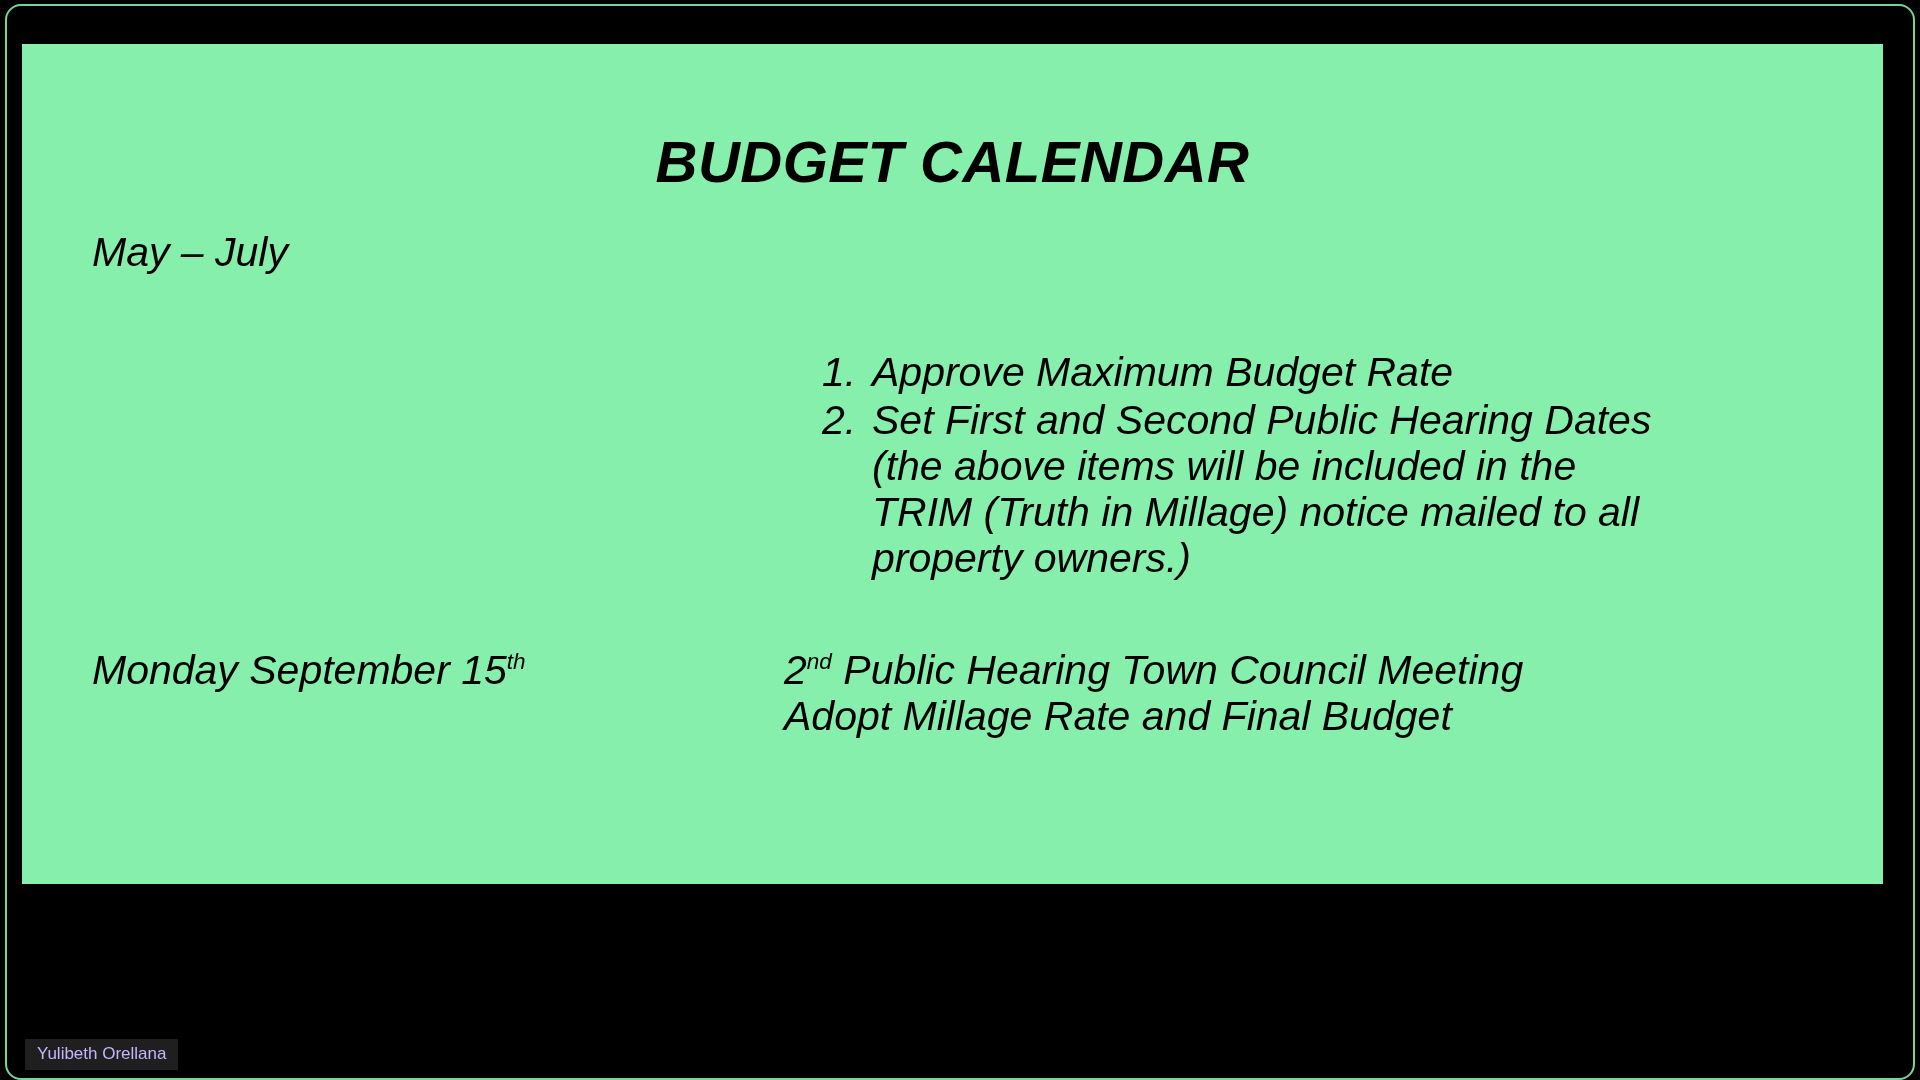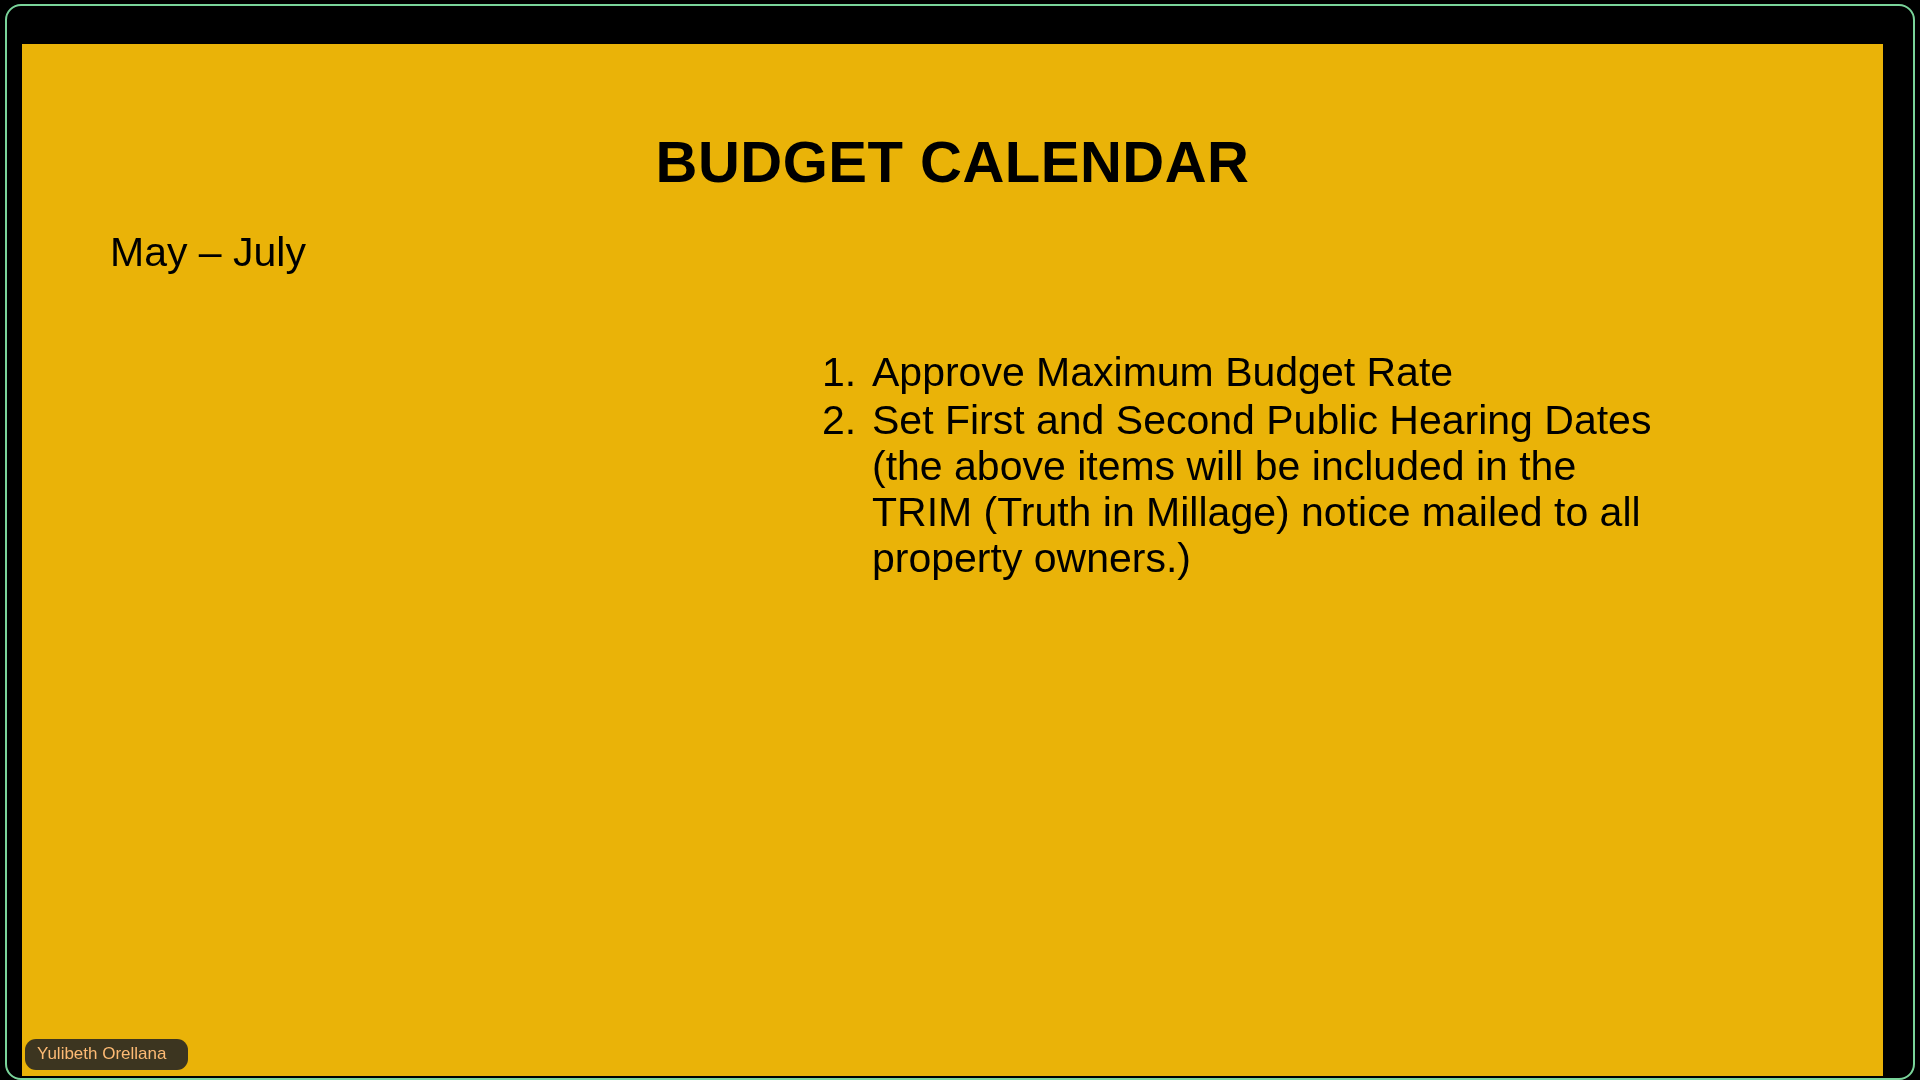"BUDGET CALENDAR" .slide { background: #eab308 -> #86efac; font-style: none -> italic; height: 1032px -> 840px }
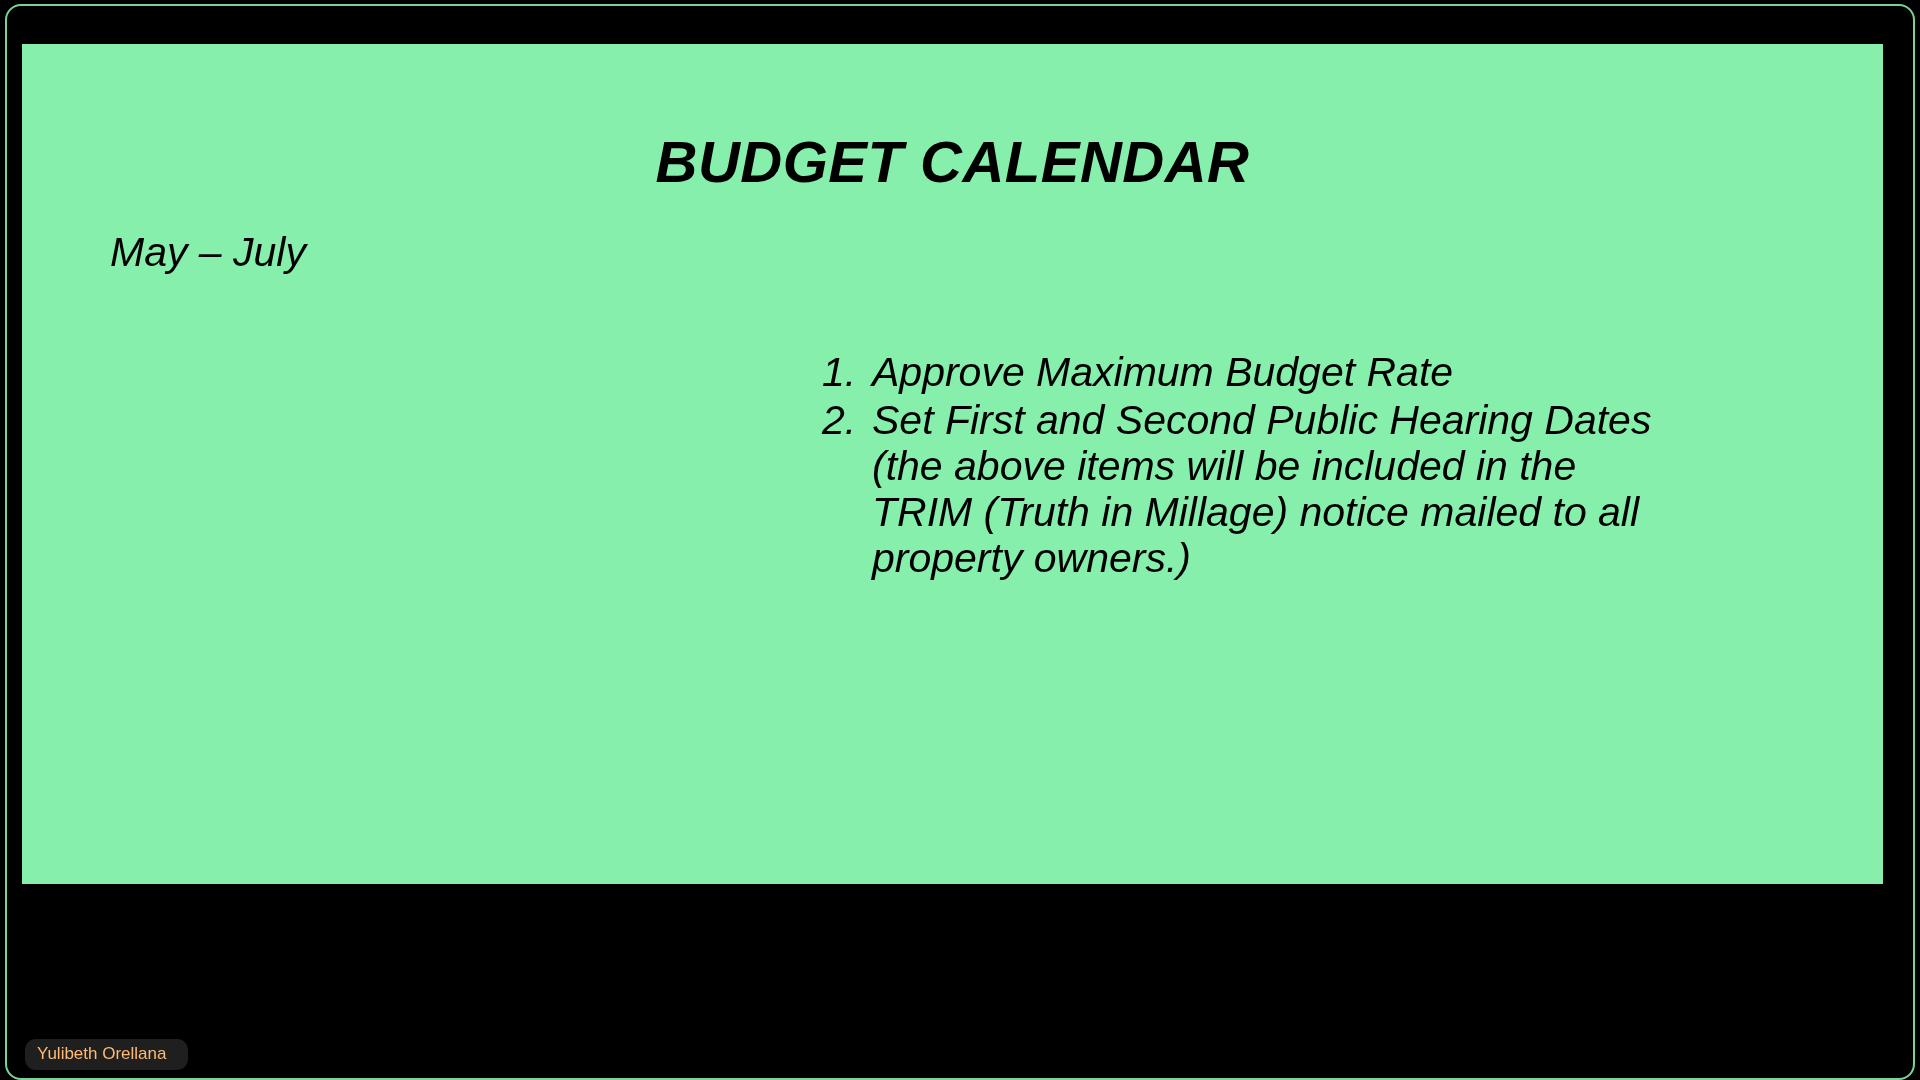"May – July" div.row { margin-left: 18px -> none }
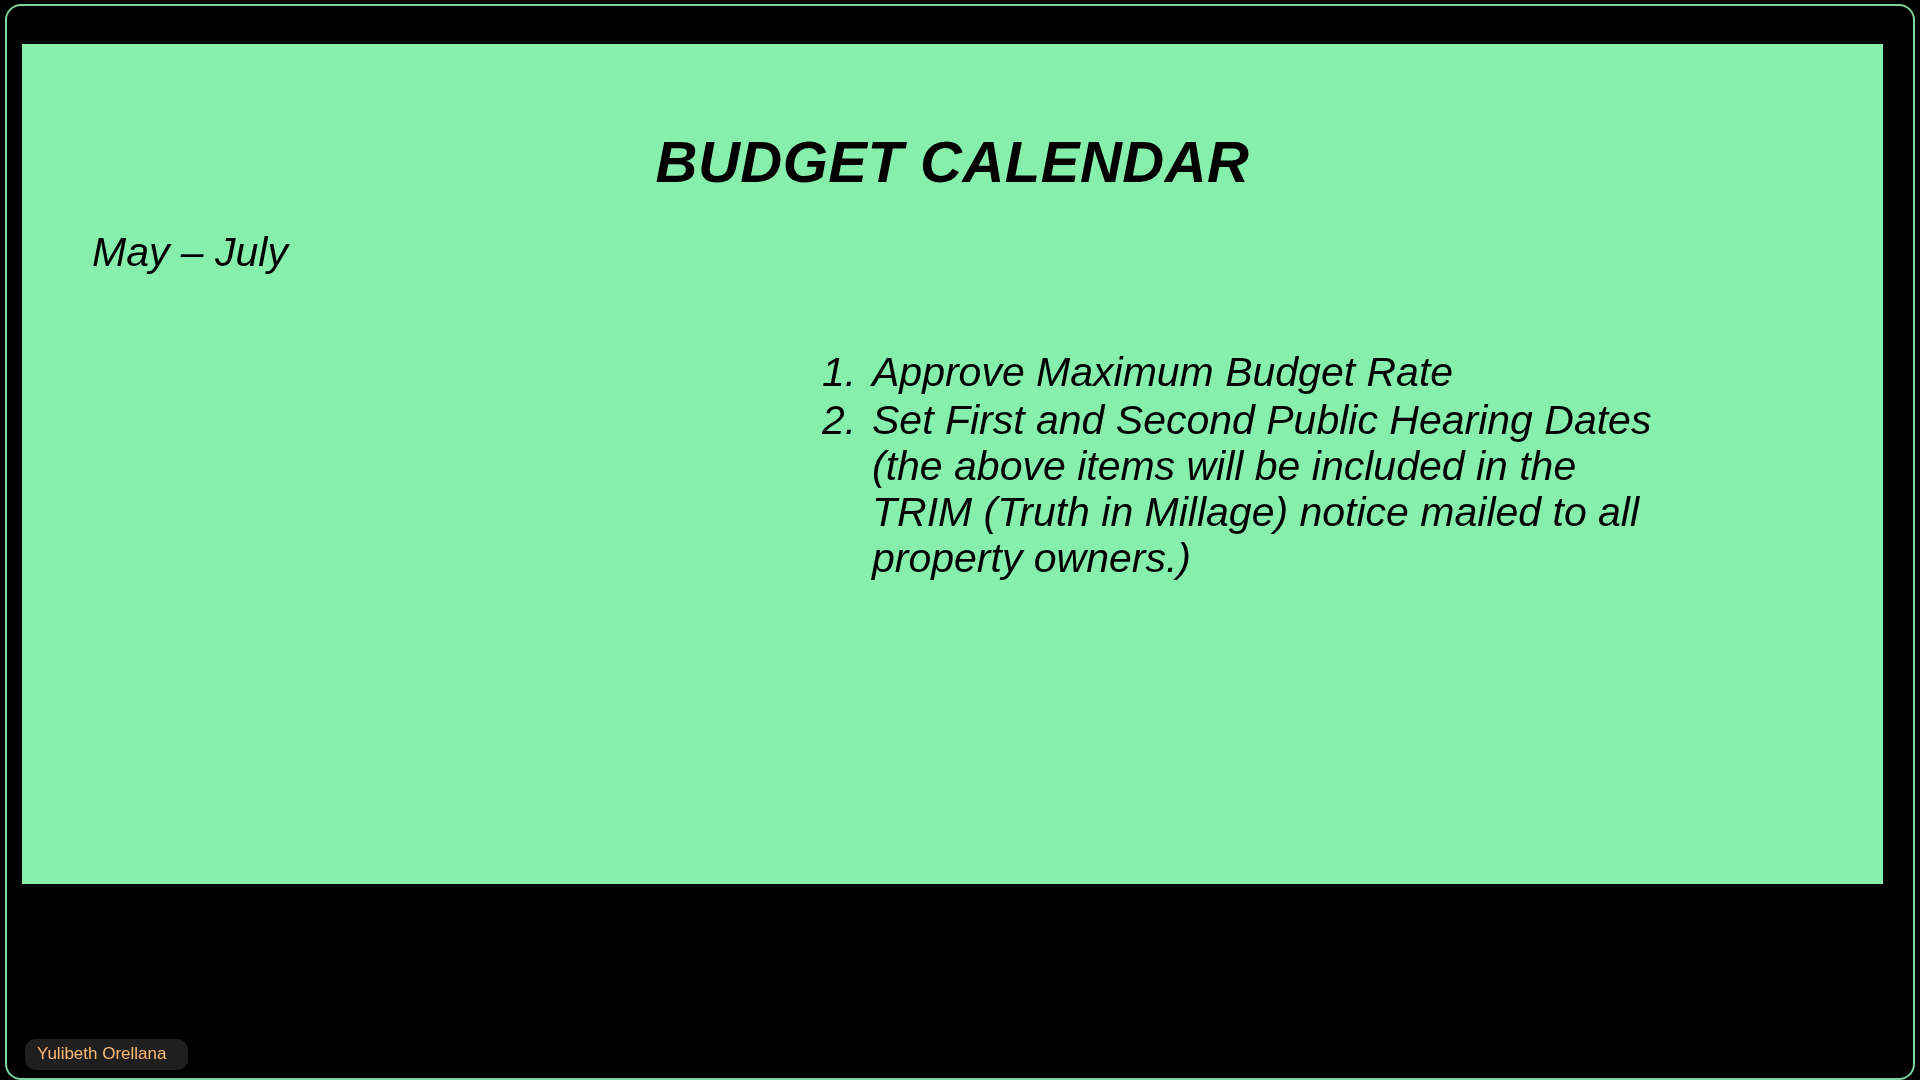"Monday September 15th" div.row { html: none -> <div> <div> <span>Monday September 15</span><sup>th</sup> </div> <div> <span><span>2</span><sup>nd</sup><span> Public Hearing Town Council Meeting</span></span> <span>Adopt Millage Rate and Final Budget</span> </div> </div> }
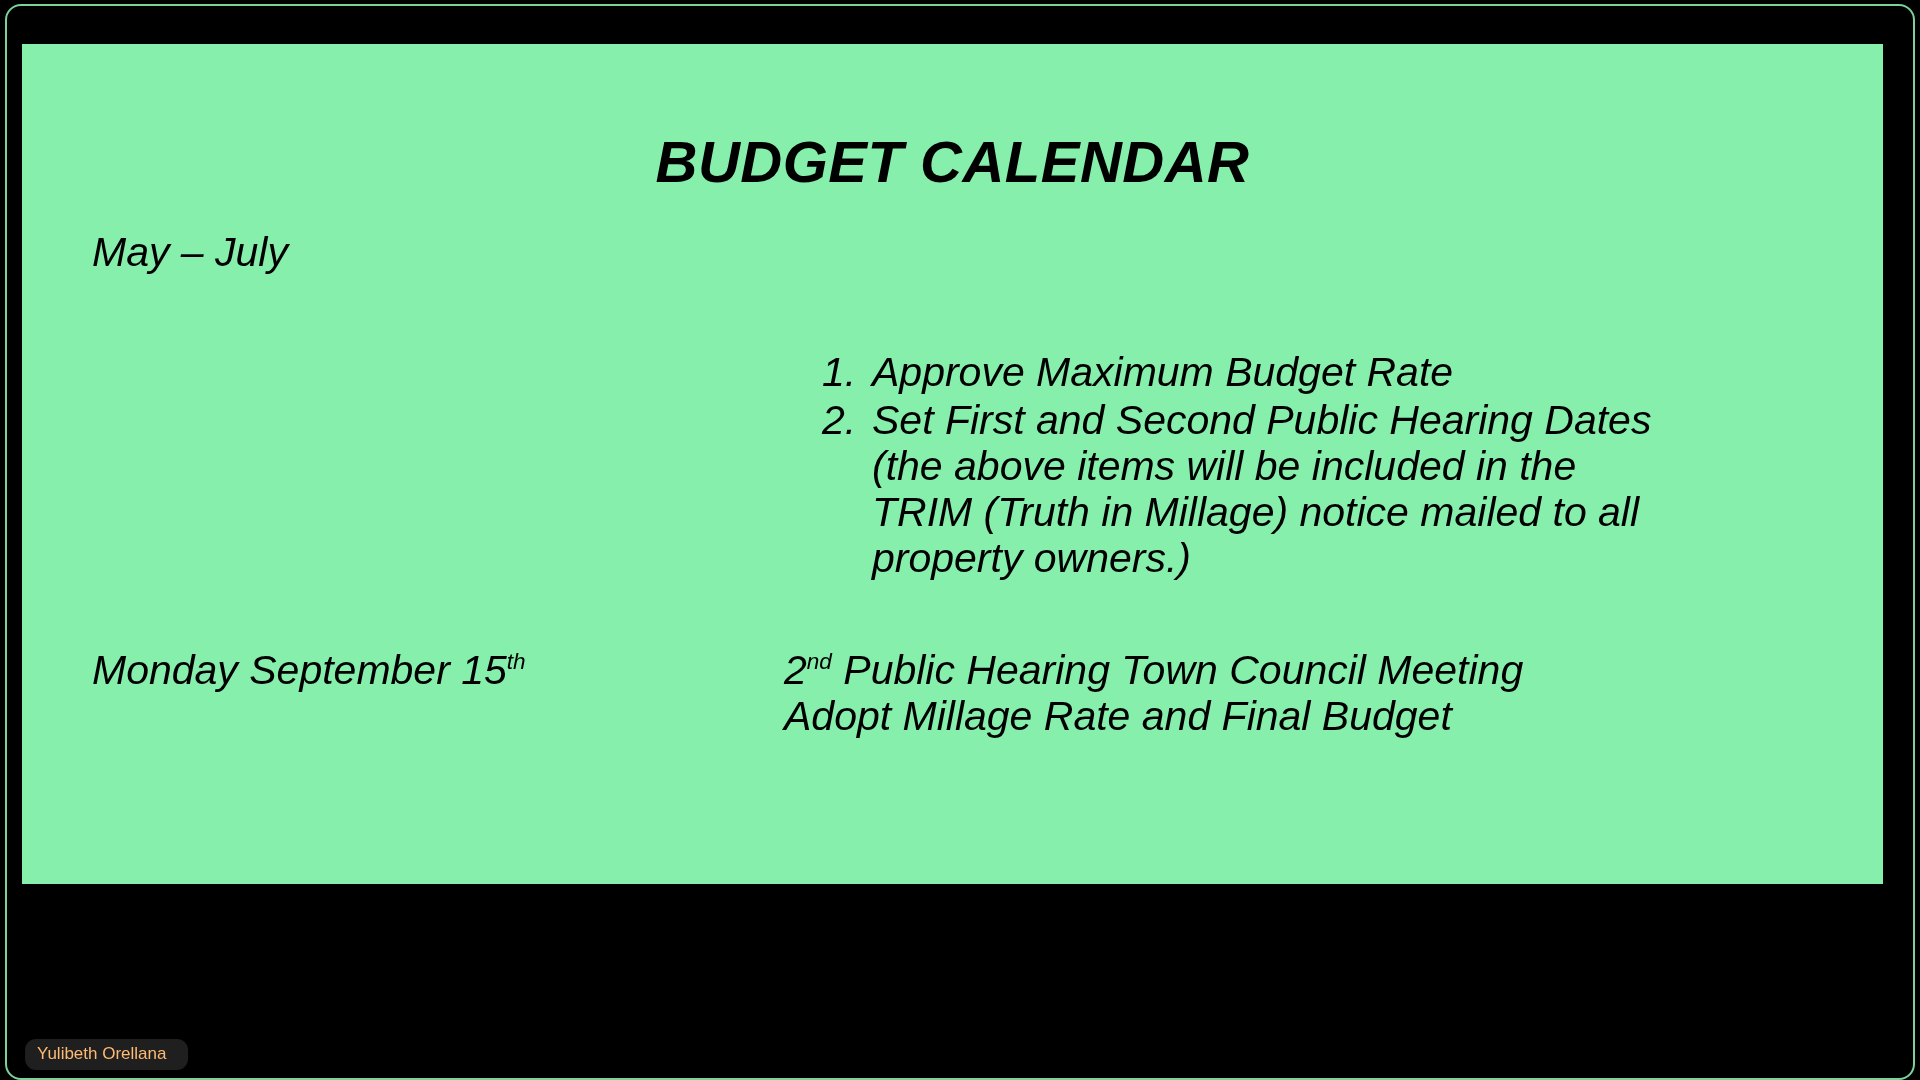"Yulibeth Orellana" .name-badge { border-radius: 11px -> 1px; color: #fdba74 -> #c4b5fd; padding: 5px 22px 6px 12px -> 5px 12px 6px 12px }
